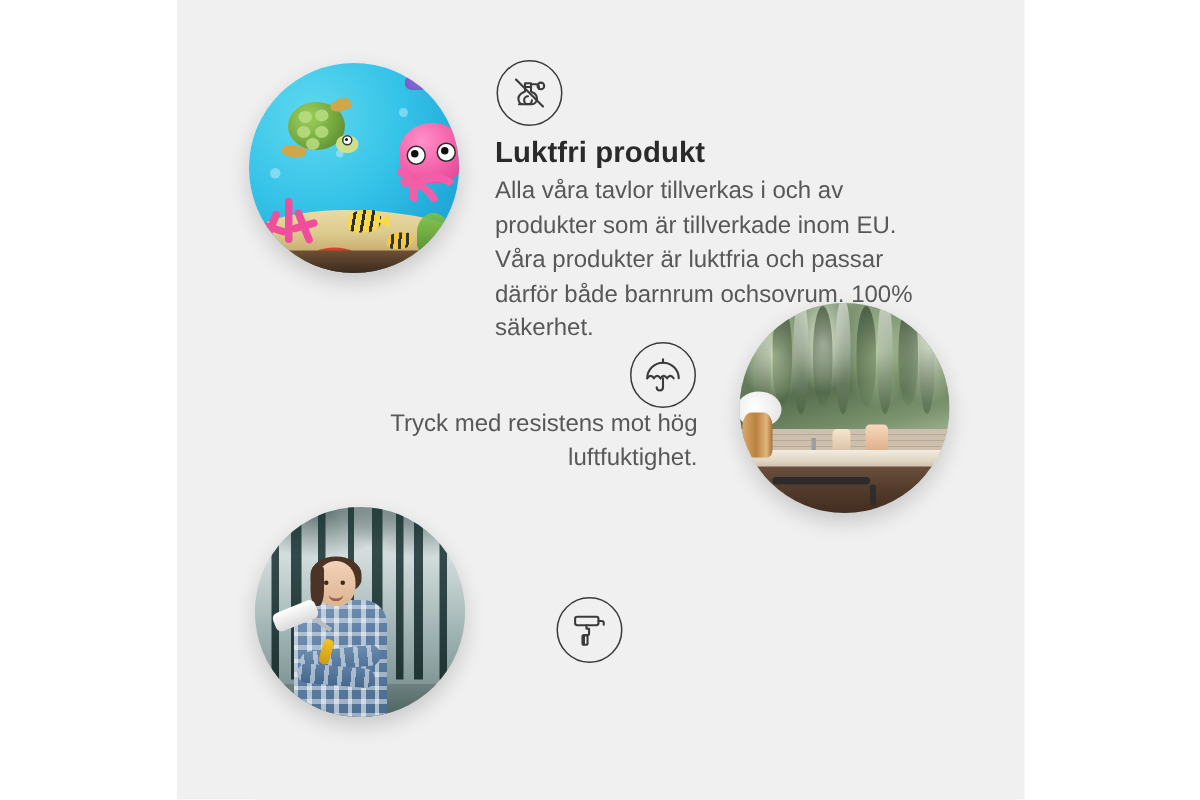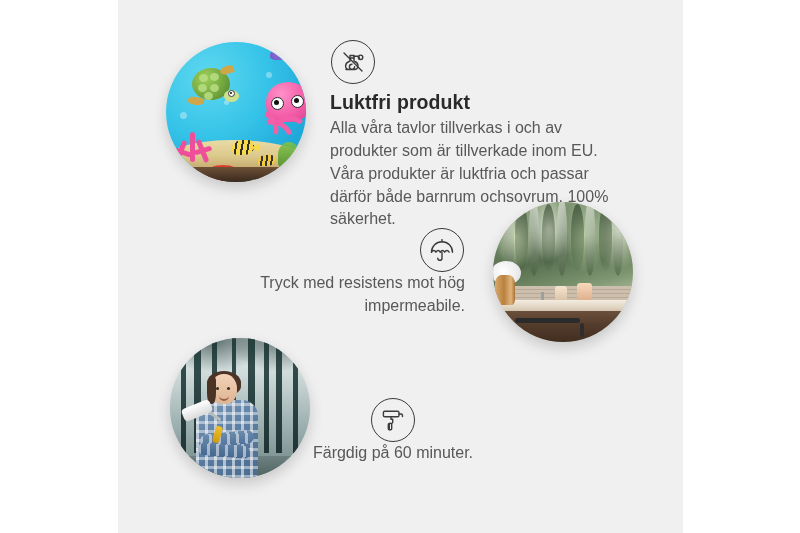"Tryck med resistens mot hög" div.f-body { text: impermeabile -> luftfuktighet }
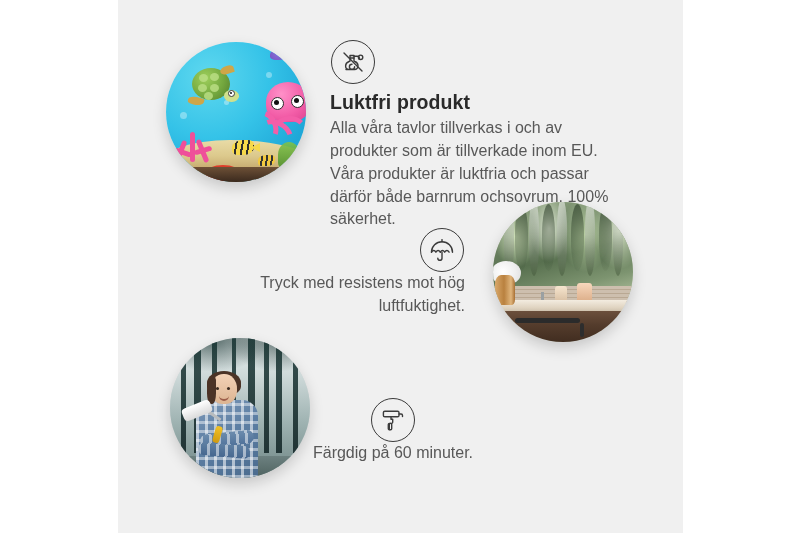"Färgdig på 60 minuter." div.f-body { html: <div>Färgdig på 60 minuter.</div> -> none }
